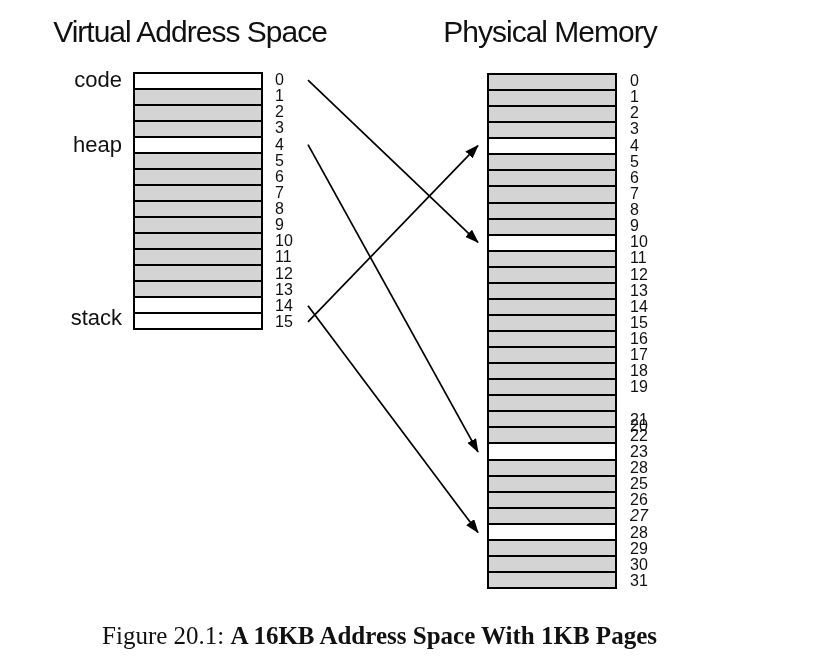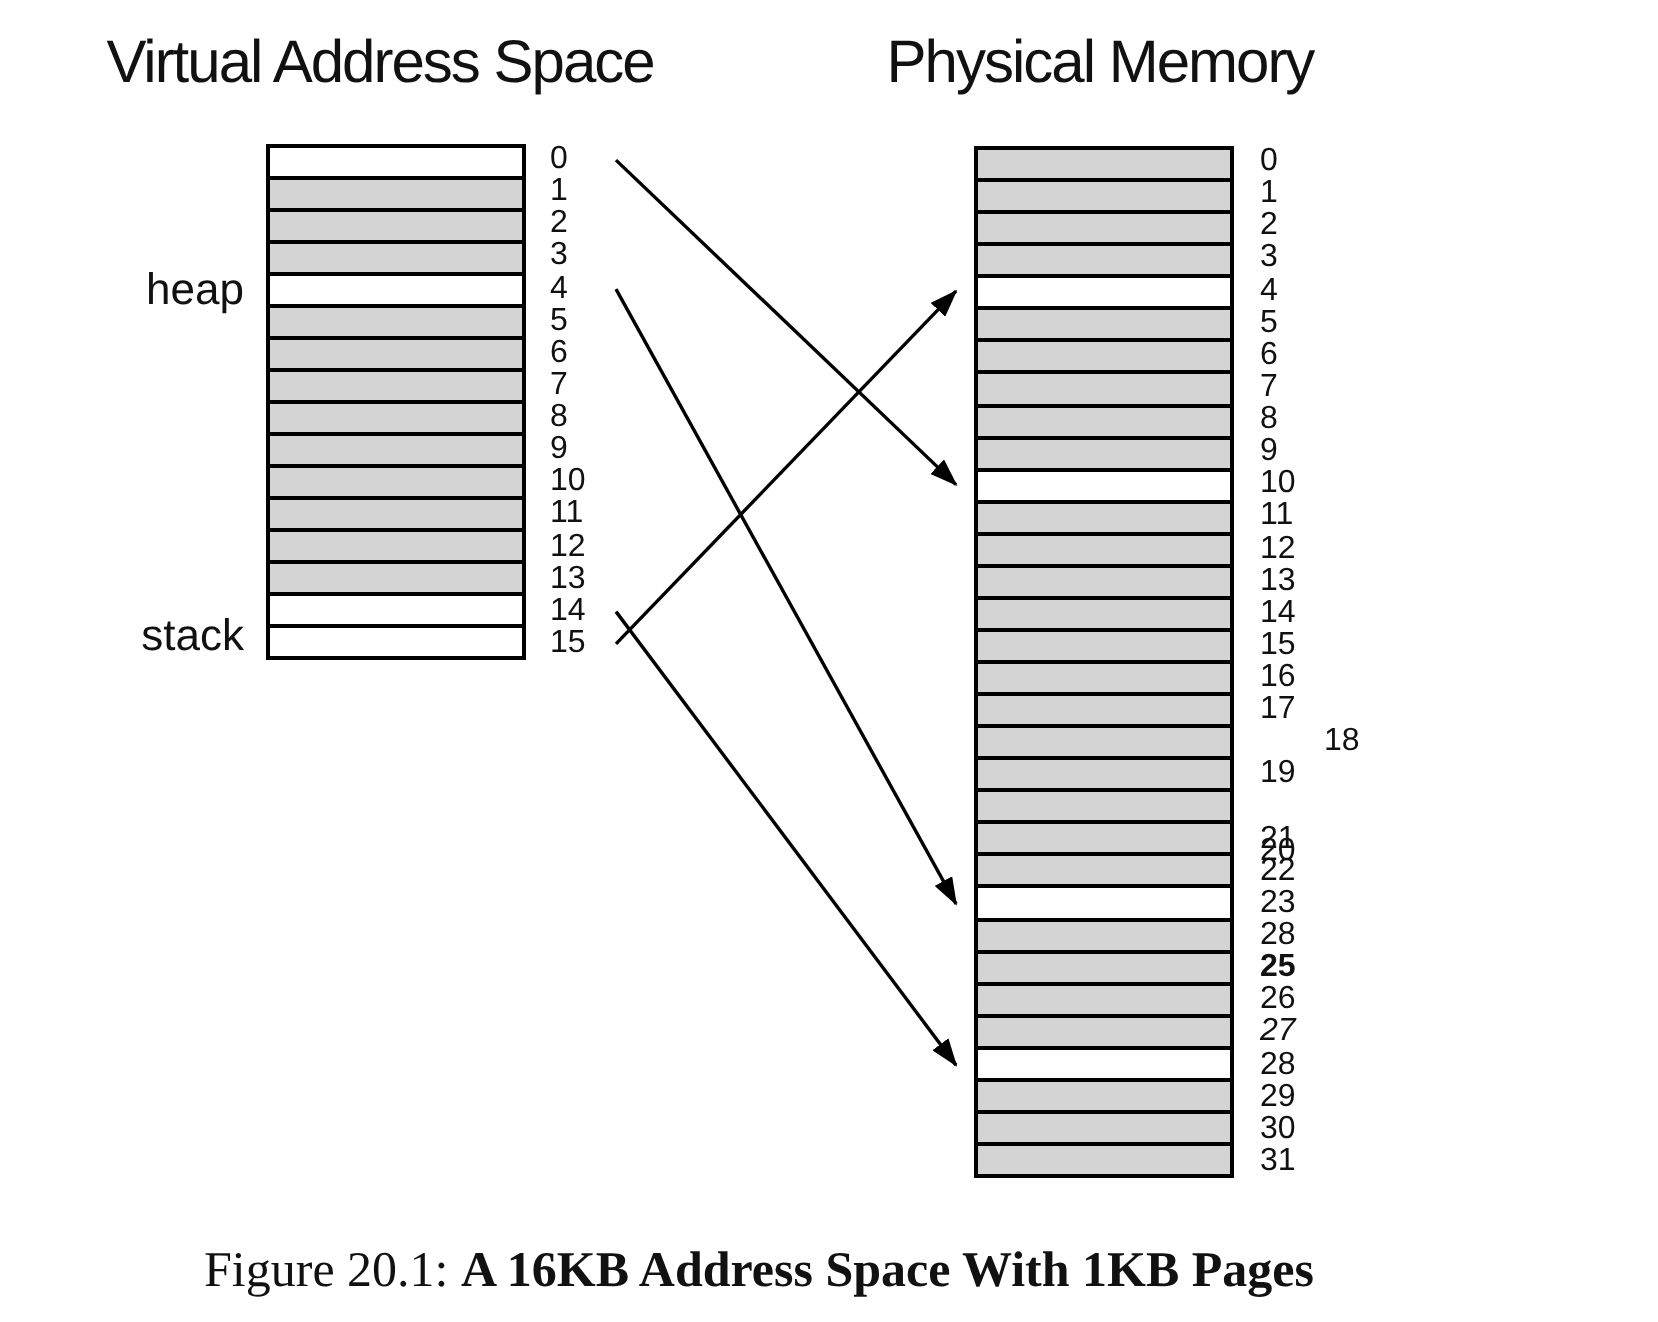"code" div.seg-label { html: none -> <div>code</div> }
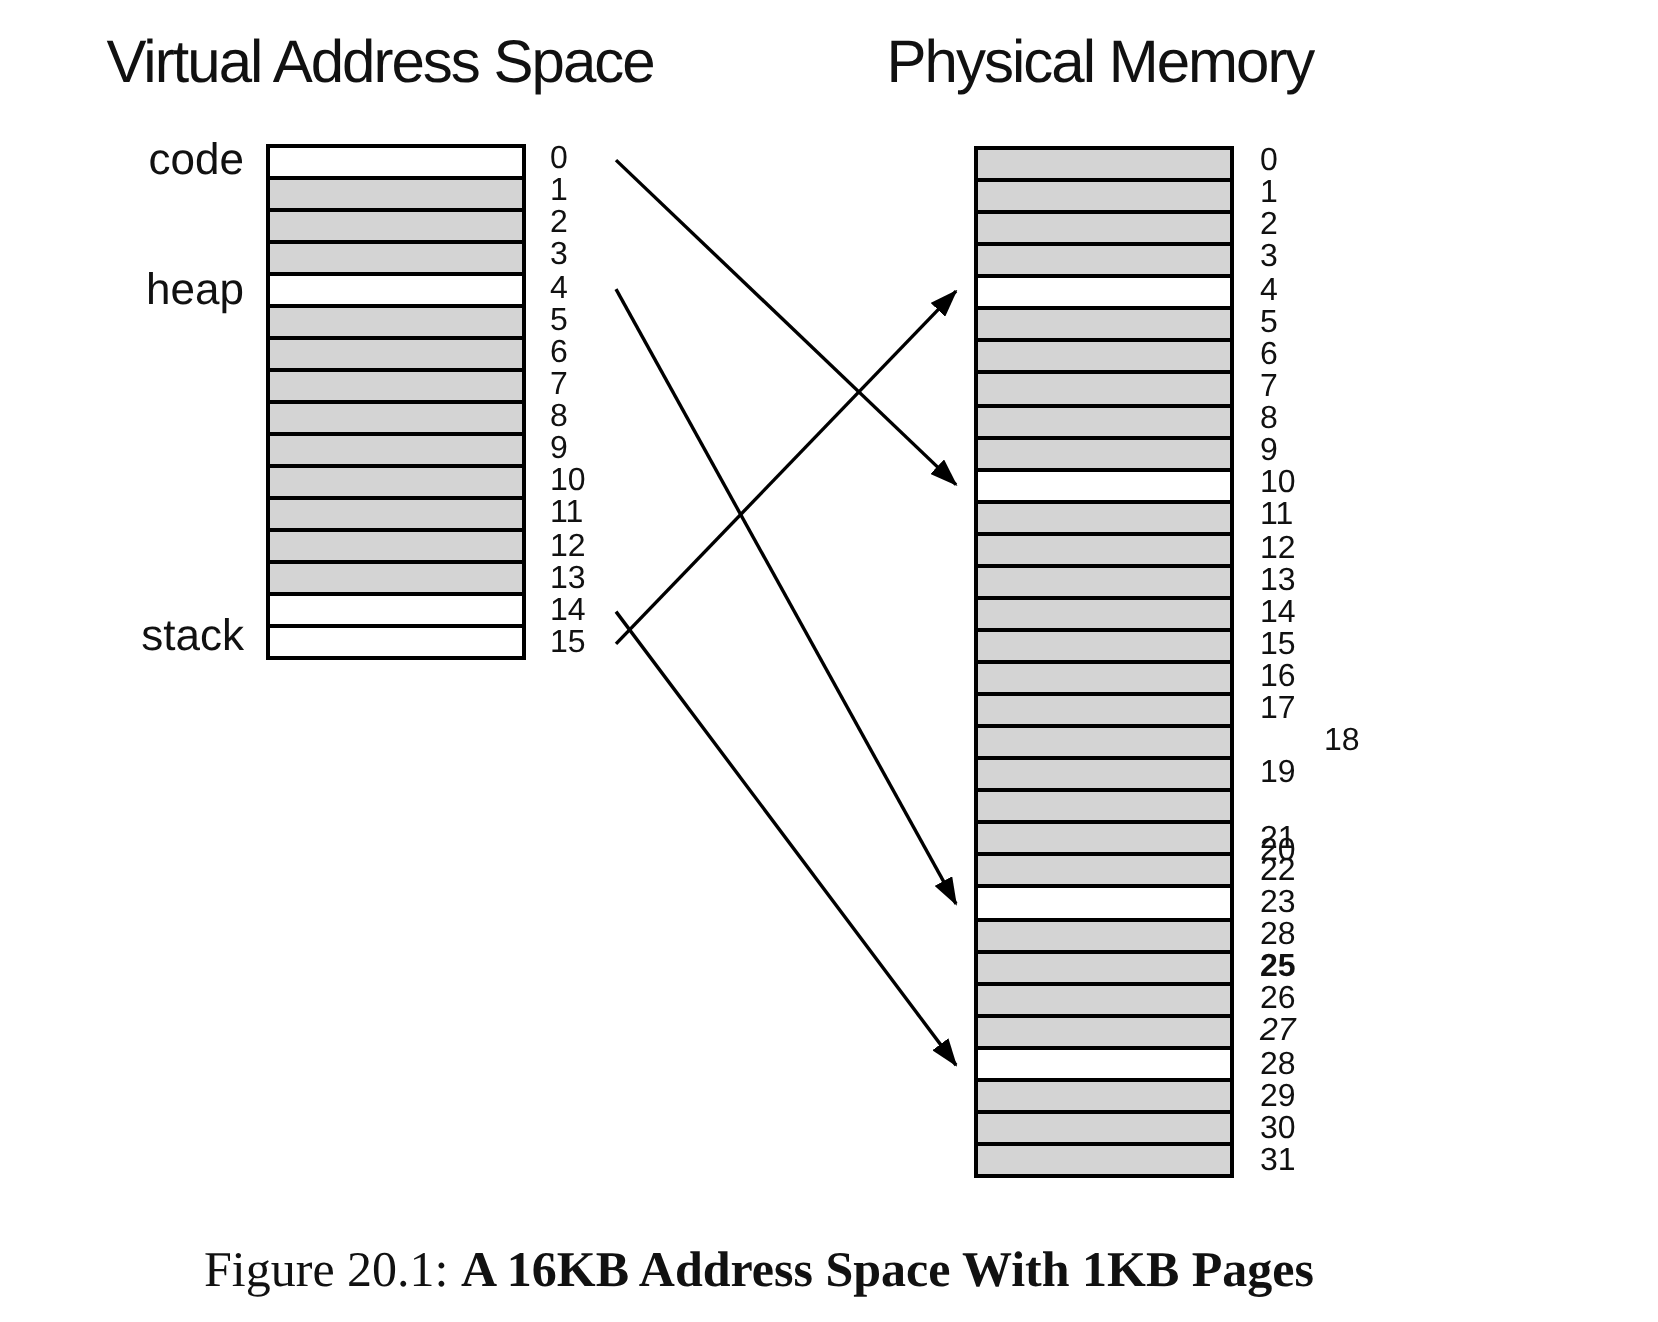"18" div.page-num { margin-left: 32px -> none }
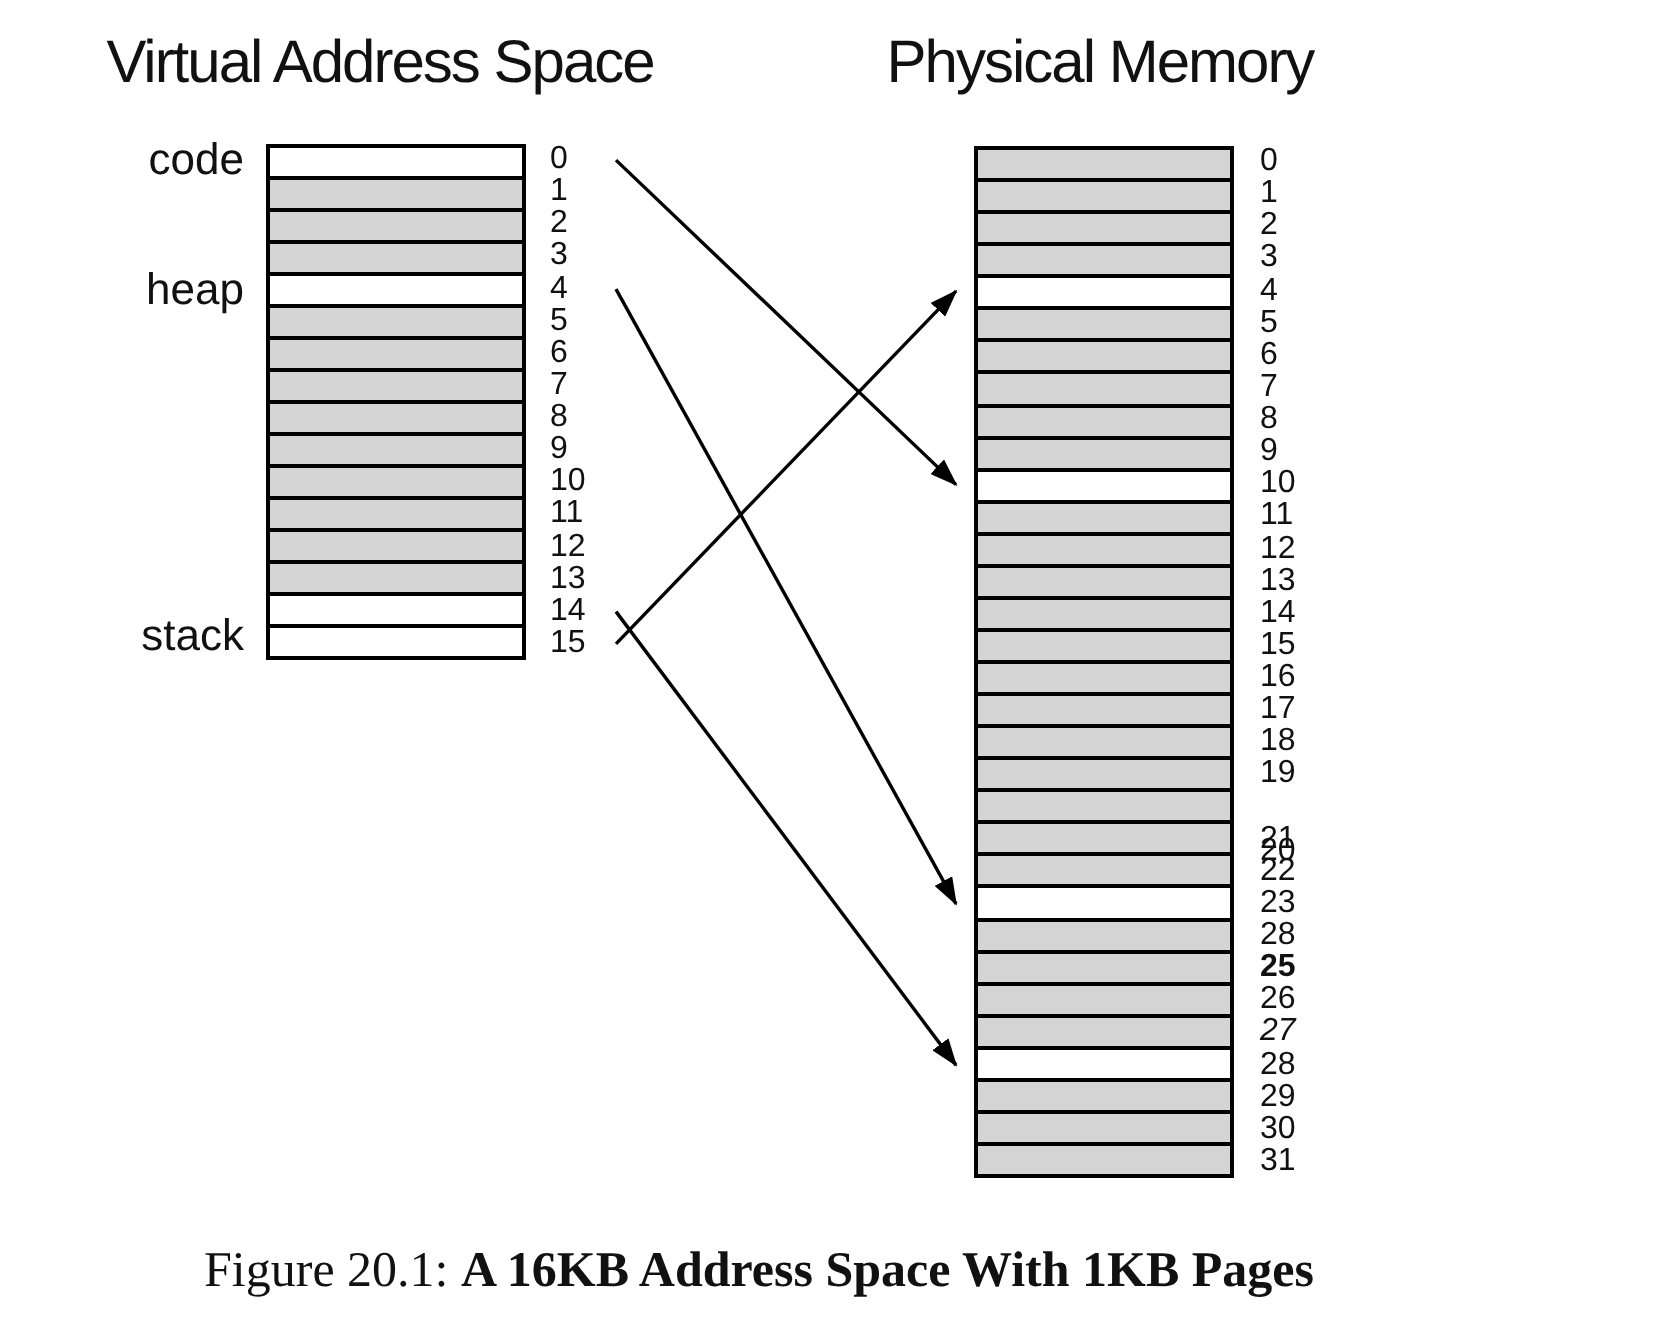"25" div.page-num { font-weight: bold -> none }
